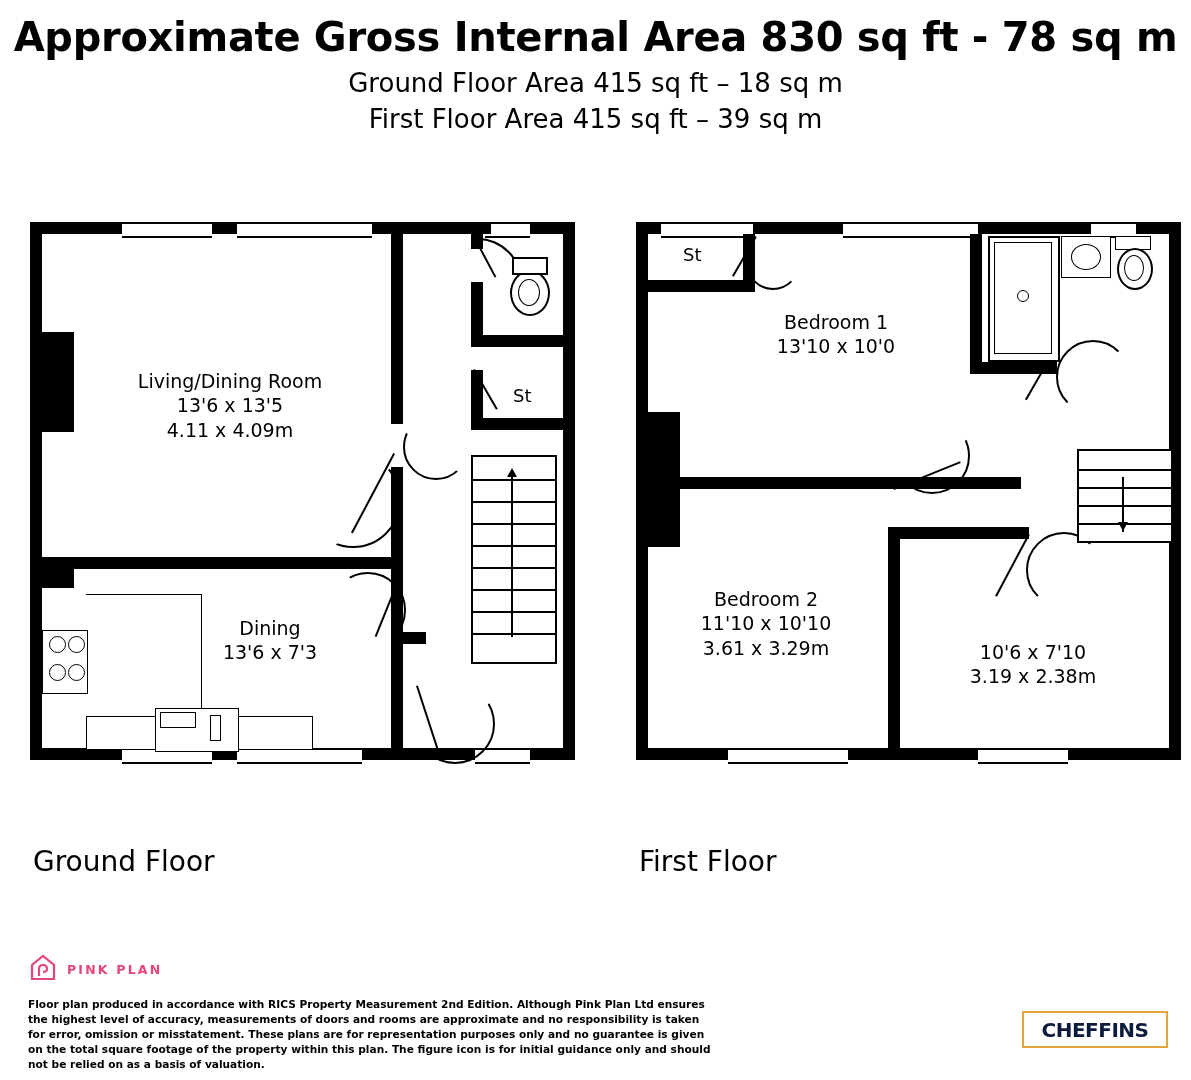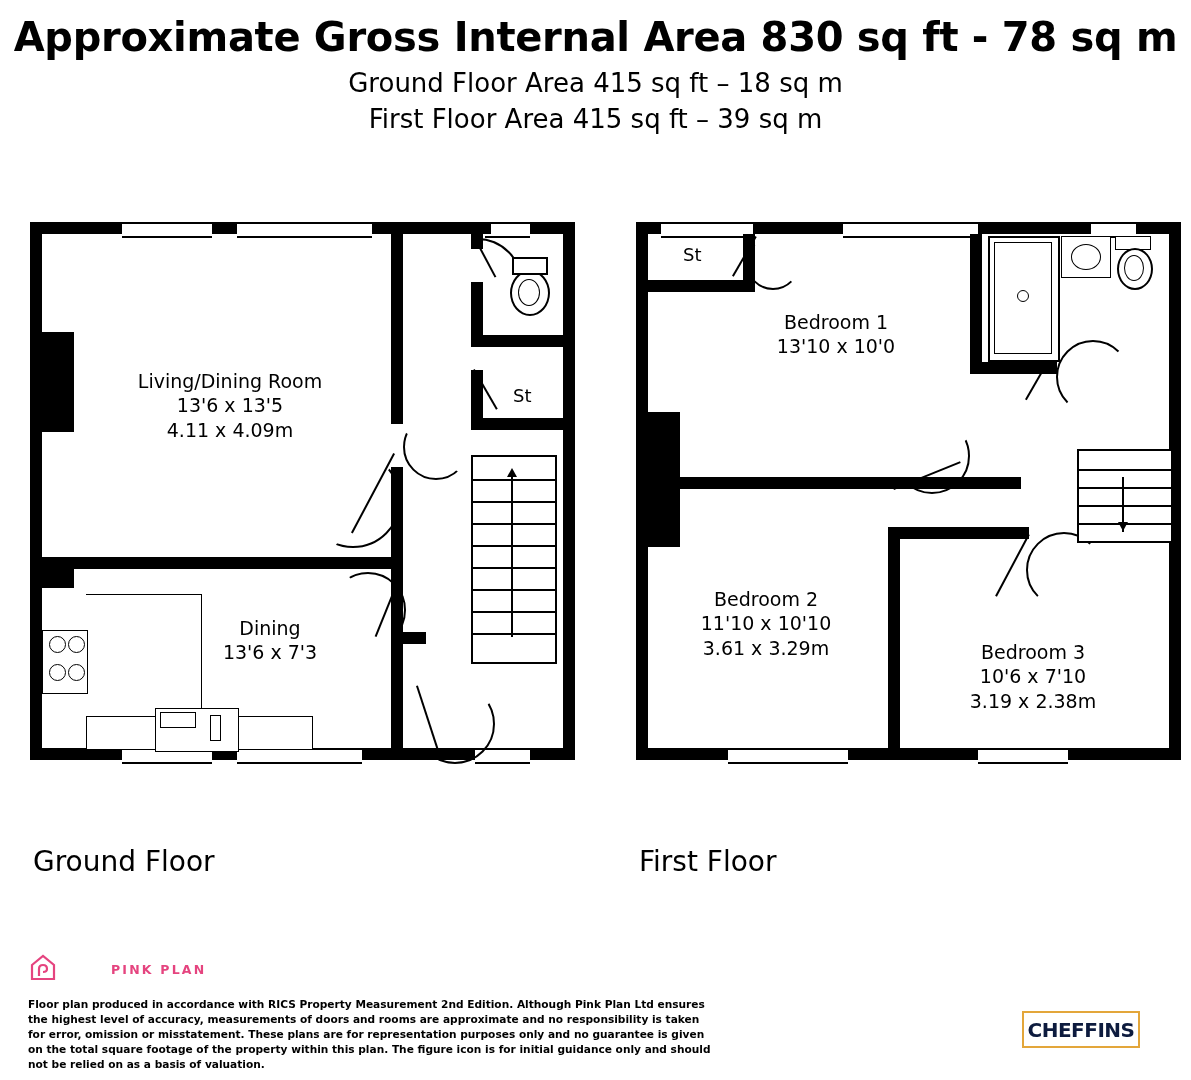"Bedroom 3" div.nm { html: <div>Bedroom 3</div> -> none }
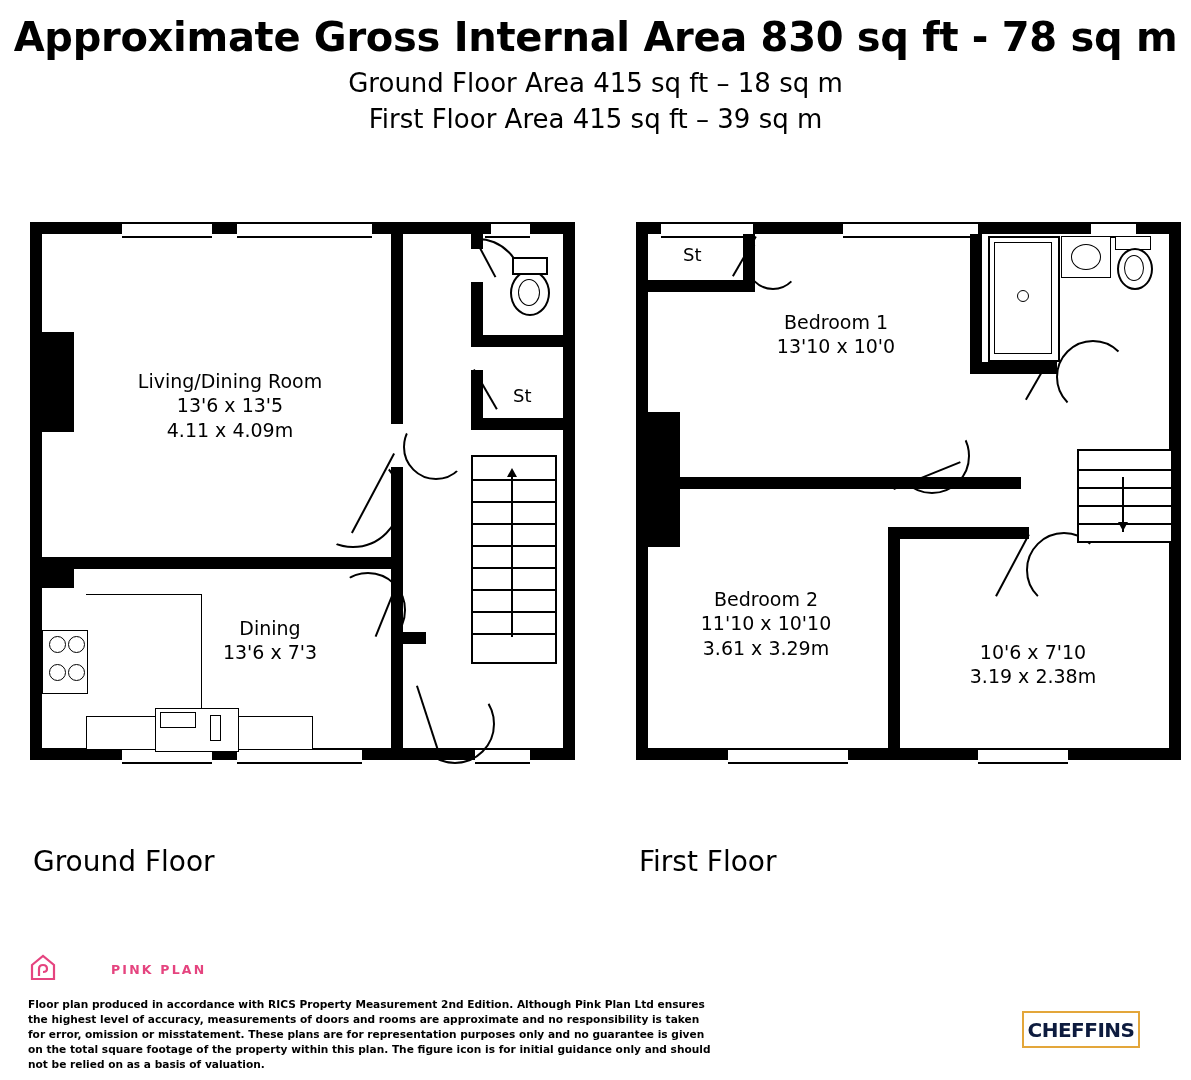"PINK PLAN" .logo-pink .txt { margin-left: 44px -> none }
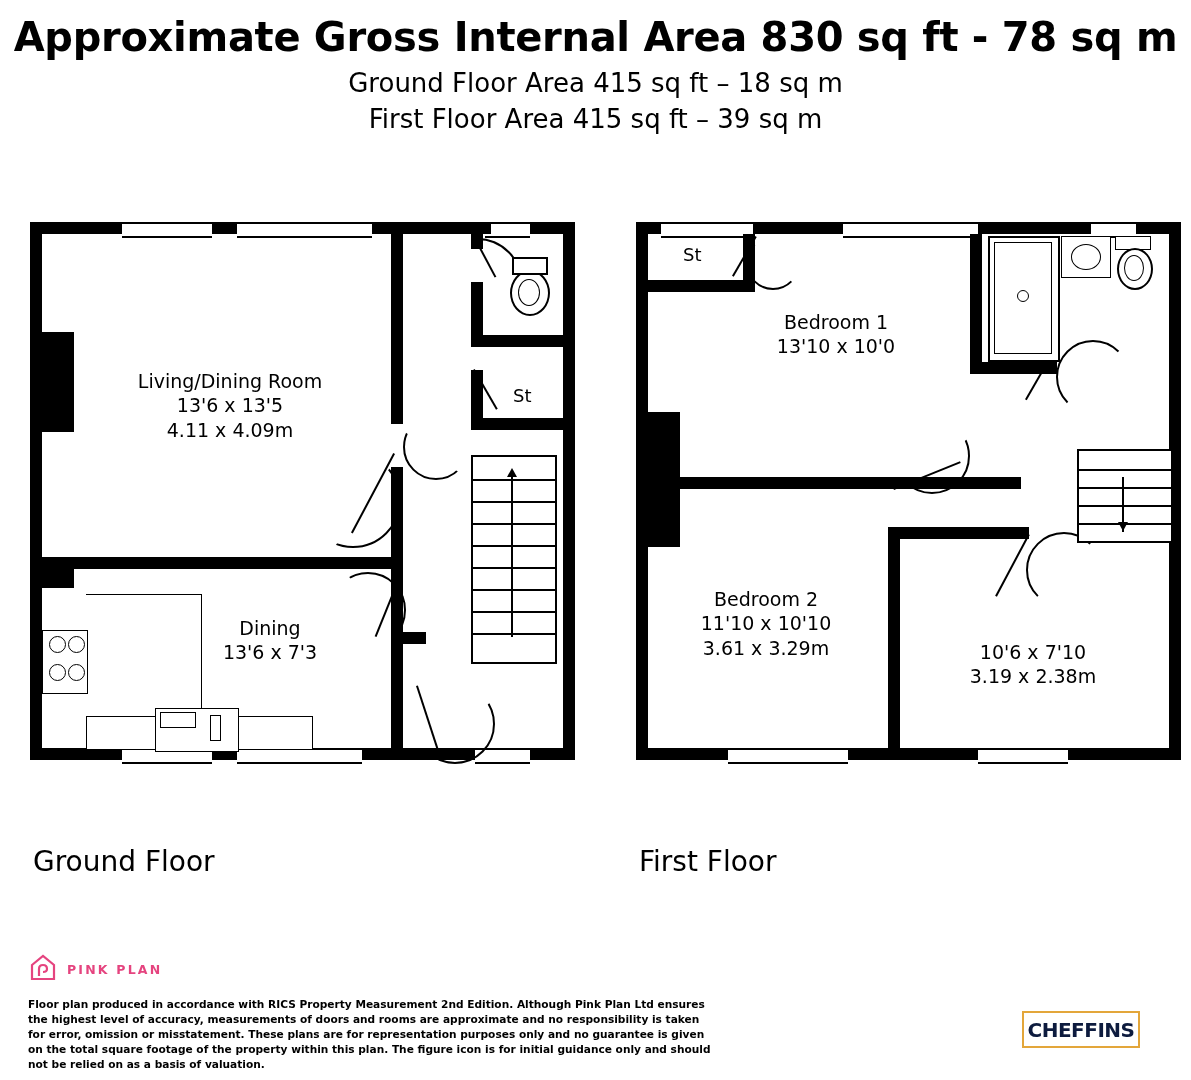"CHEFFINS" .cheffins { width: 118px -> 146px }
